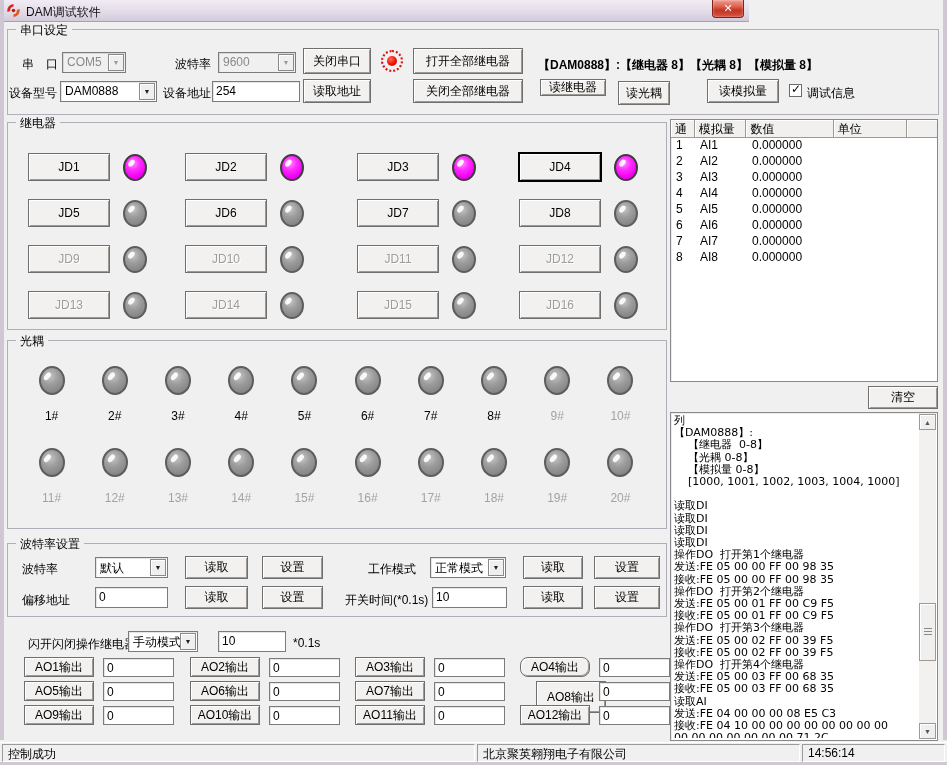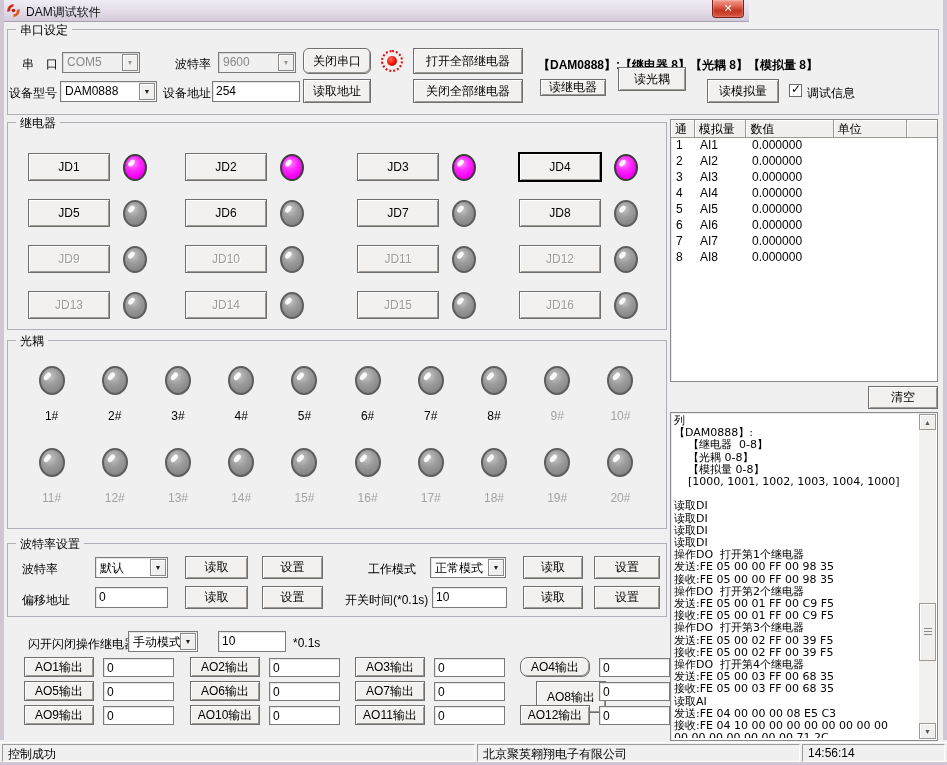"COM5" div.combo { width: 78px -> 64px }
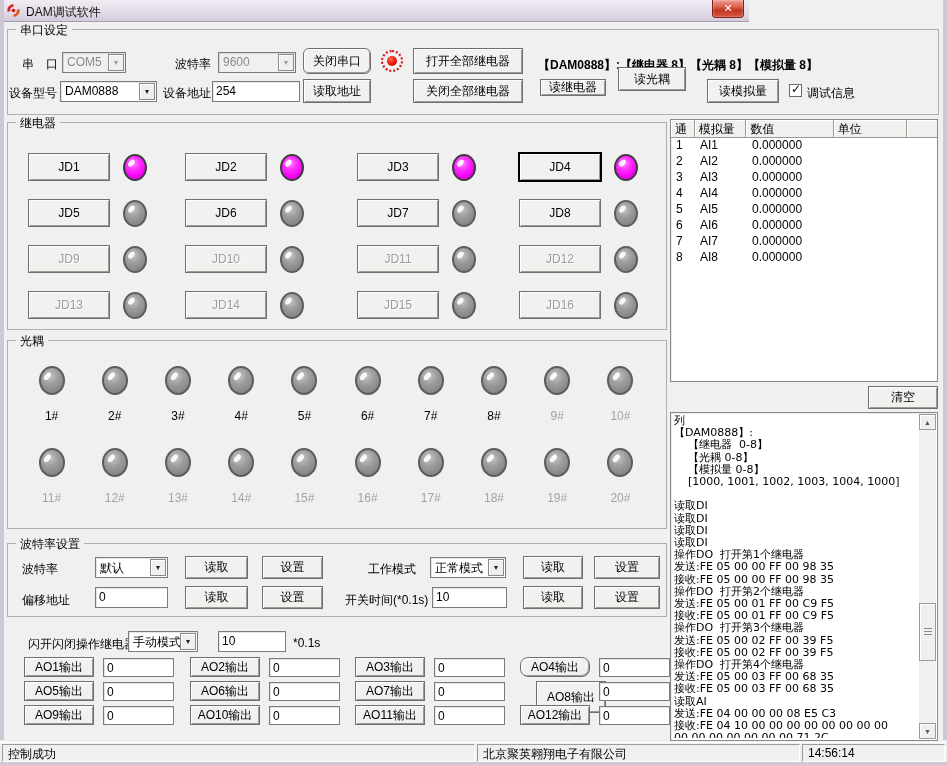"关闭串口" div.btn { border-radius: 6px -> none }
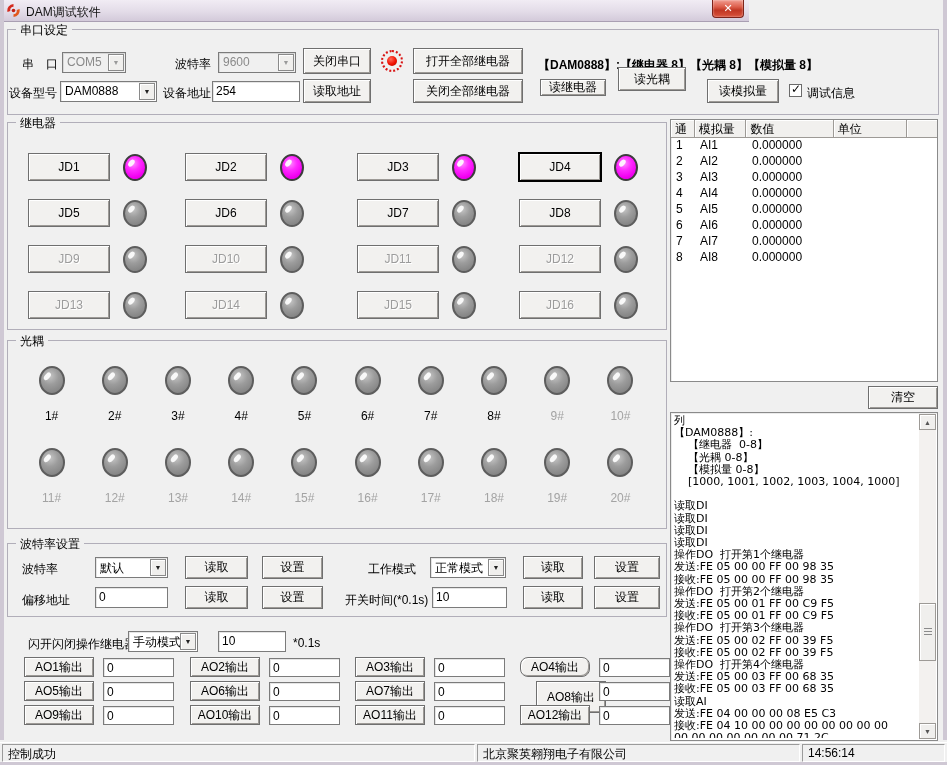"读光耦" div.btn { top: 67px -> 81px; width: 68px -> 52px }
